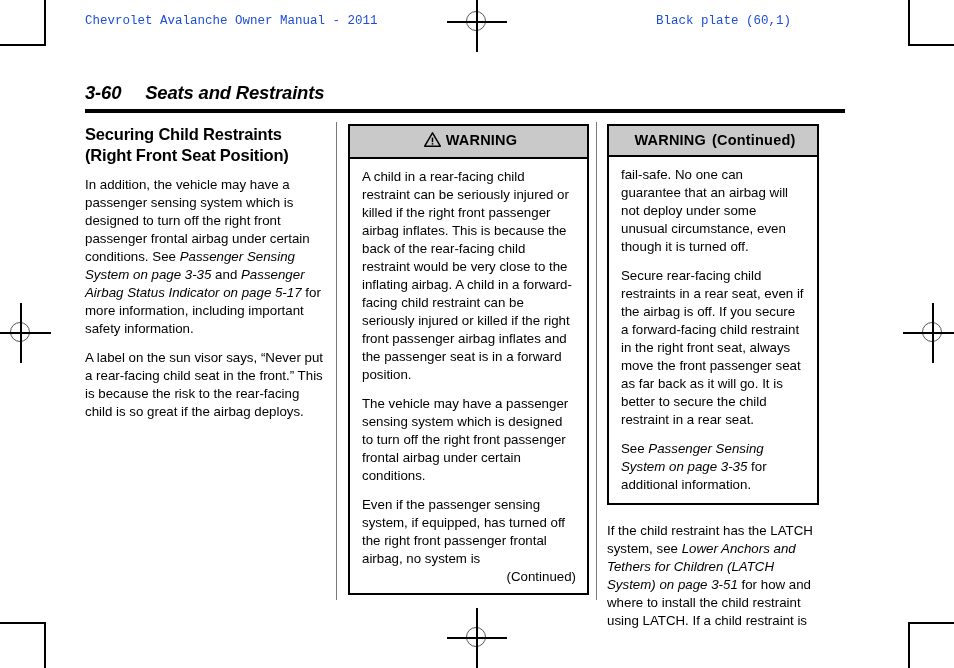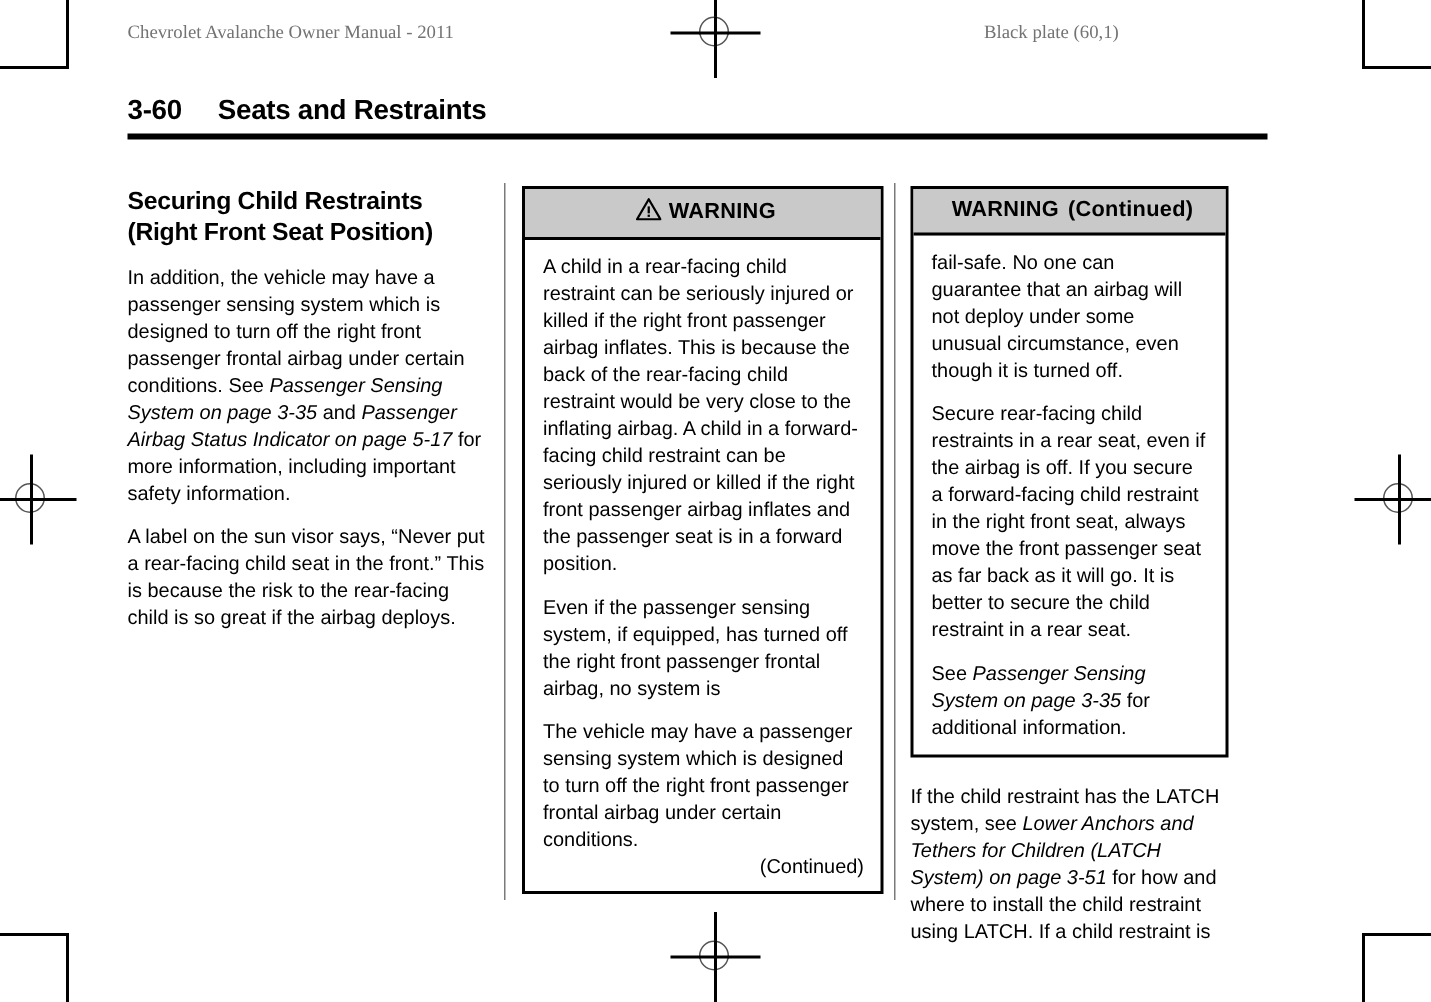"Chevrolet Avalanche Owner Manual -" .runhead { color: #737373 -> #1d4ed8; font-family: Liberation Serif, serif -> Liberation Mono, monospace }
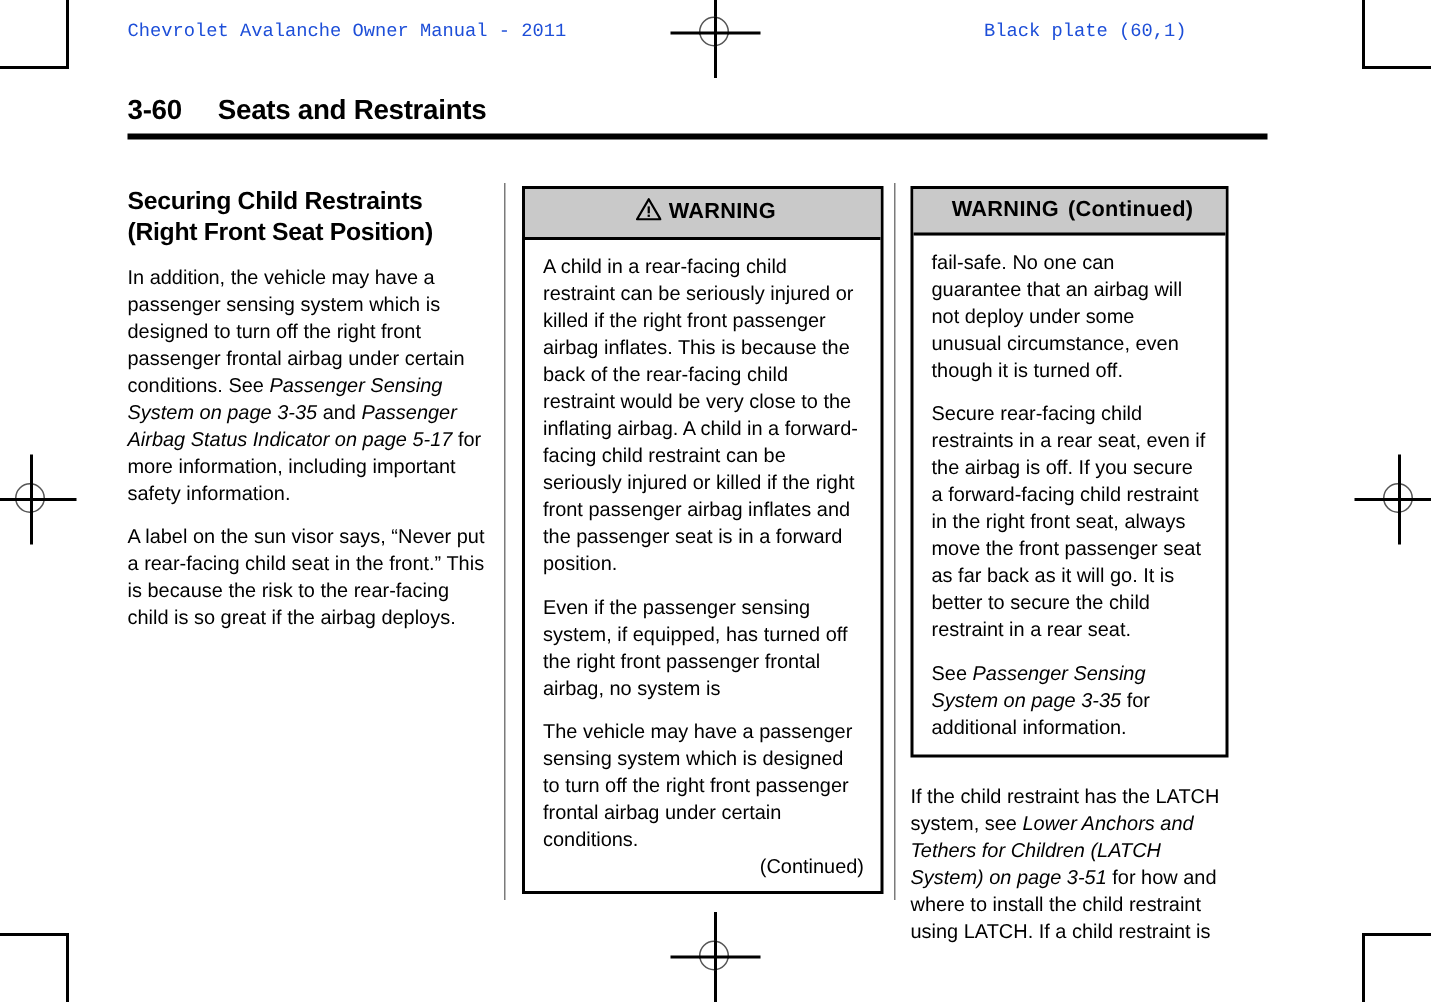"3-60 Seats and Restraints" .page-title-wrap { font-style: none -> italic; top: 62px -> 82px }
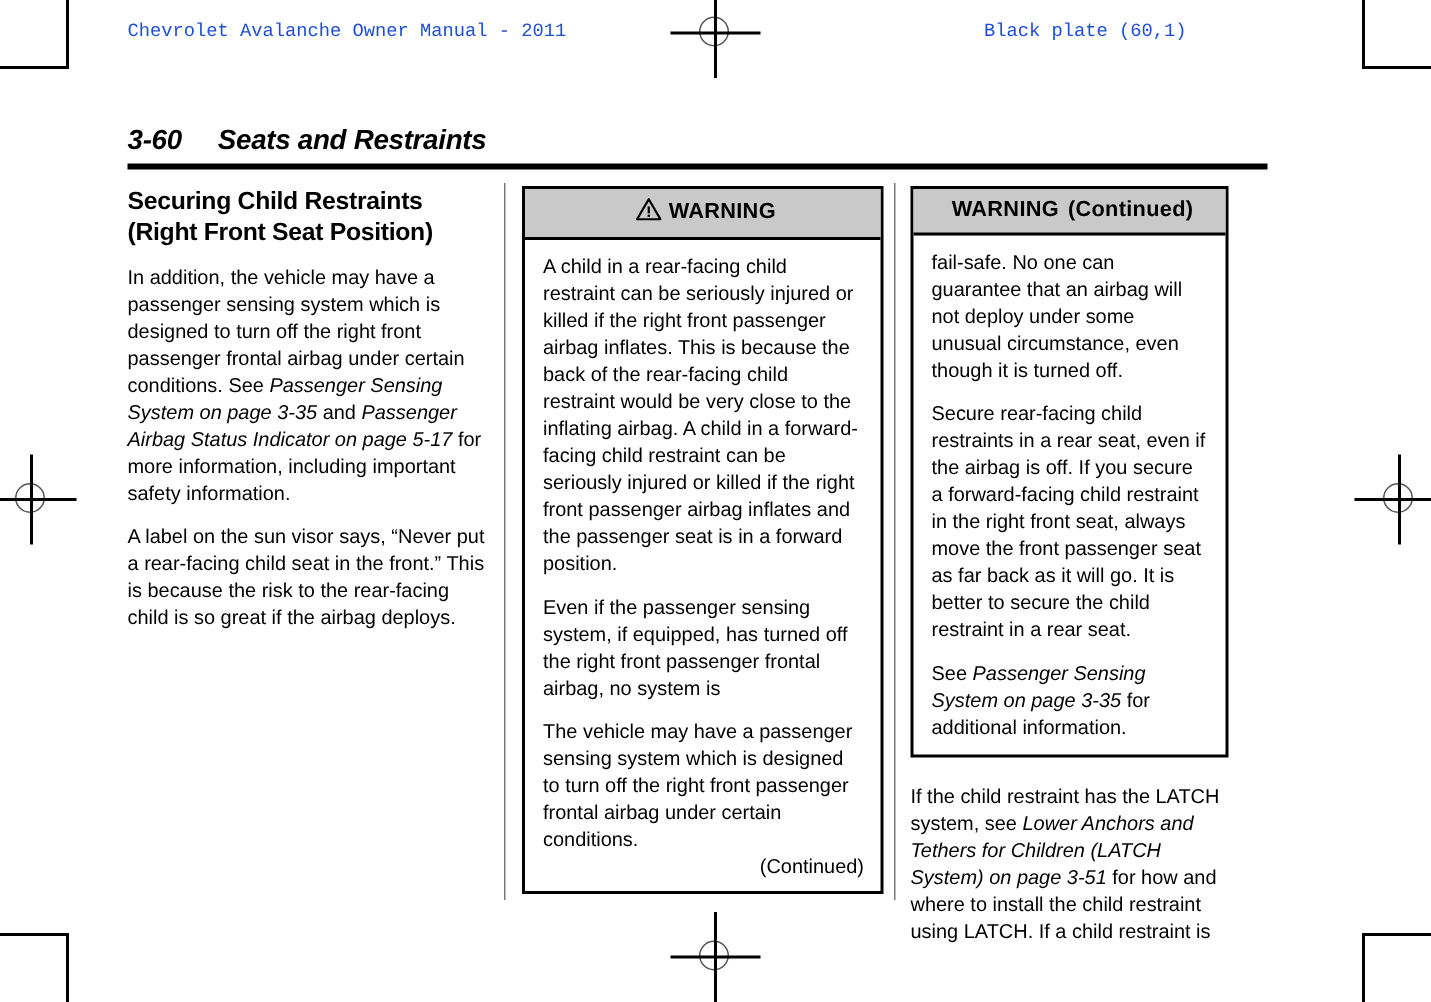"Even if the passenger sensing" p.body { order: before "The vehicle may have a" -> after "The vehicle may have a" }
